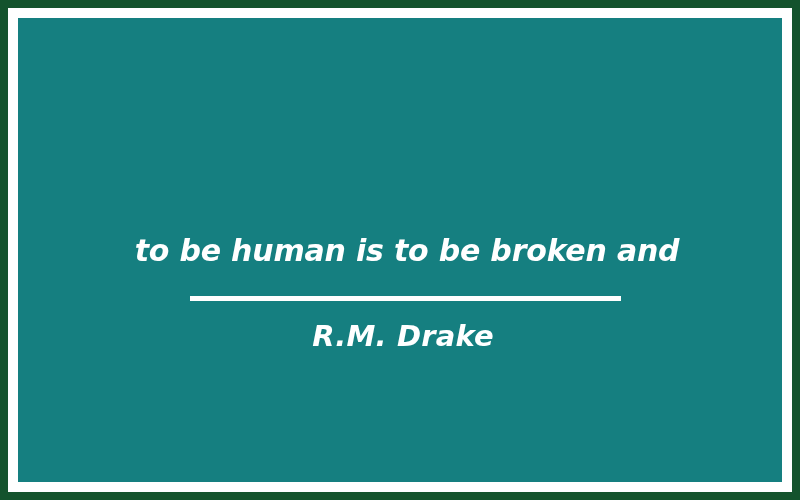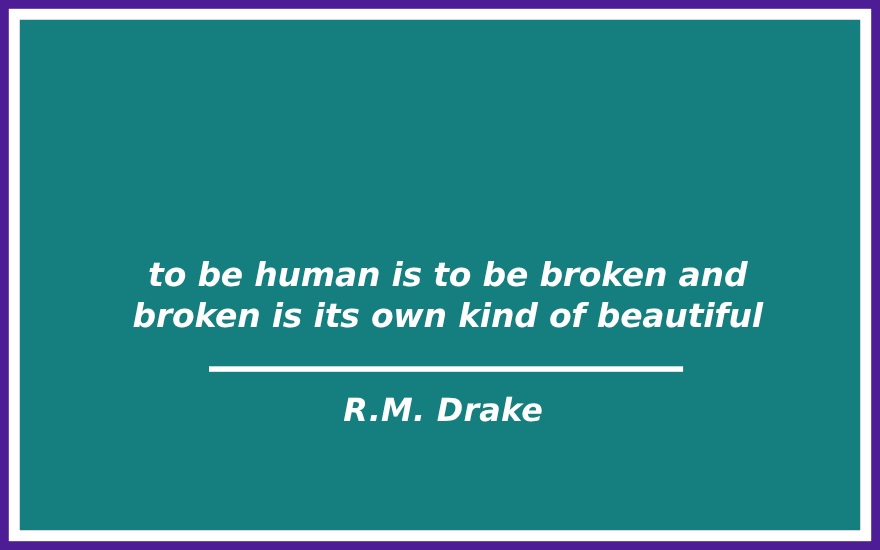"to be human is to" .quote-card { background: #4c1d95 -> #14532d }
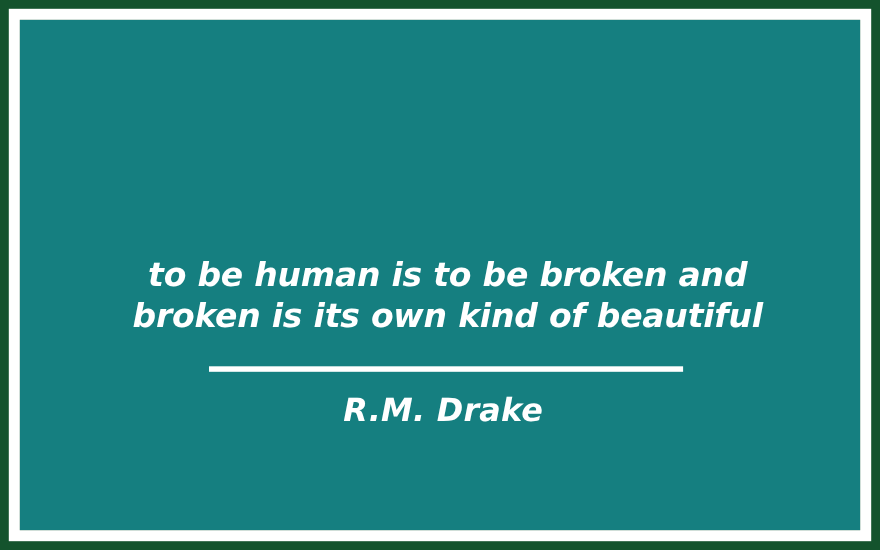"broken is its own kind" span.quote-line { html: <span>broken is its own kind of beautiful</span> -> none }
